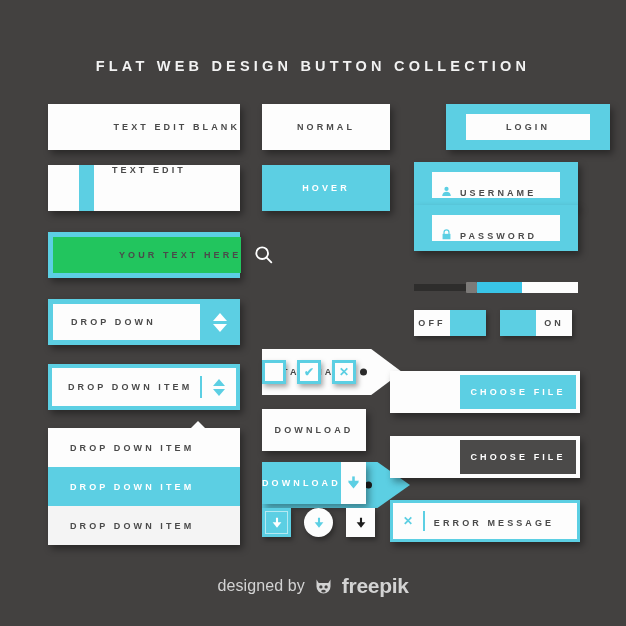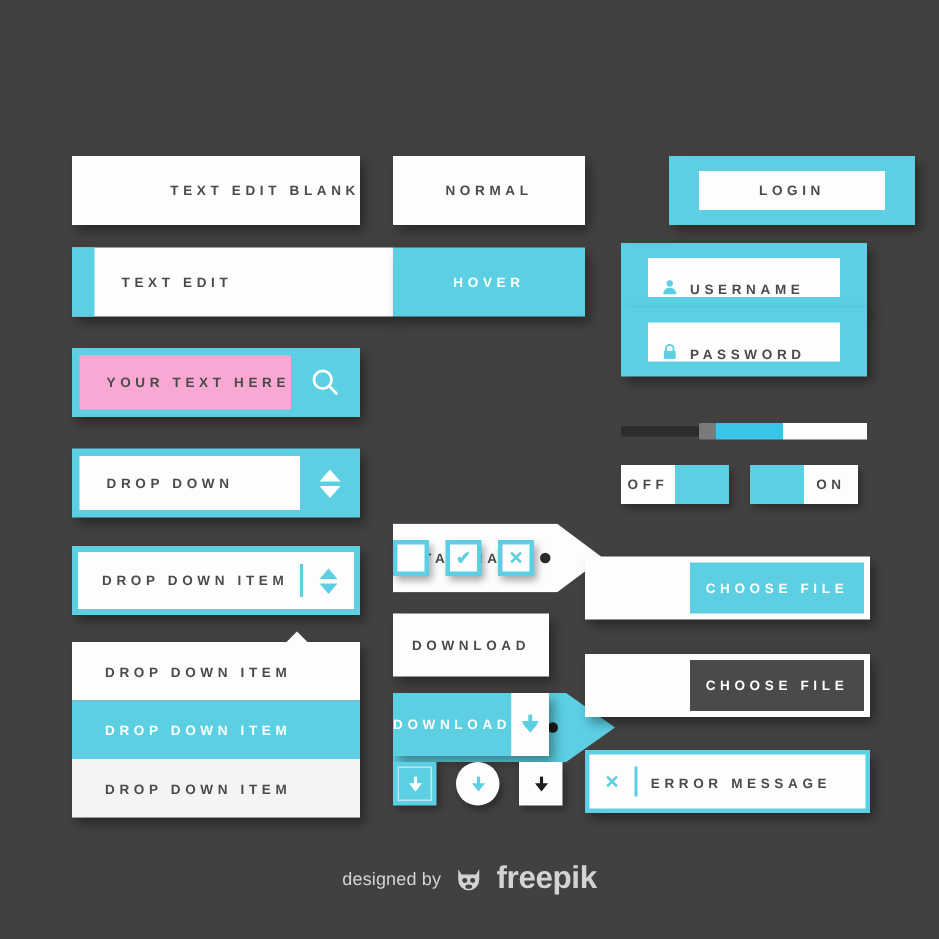"FLAT WEB DESIGN BUTTON COLLECTION" div.title { html: none -> <div>FLAT WEB DESIGN BUTTON COLLECTION</div> }
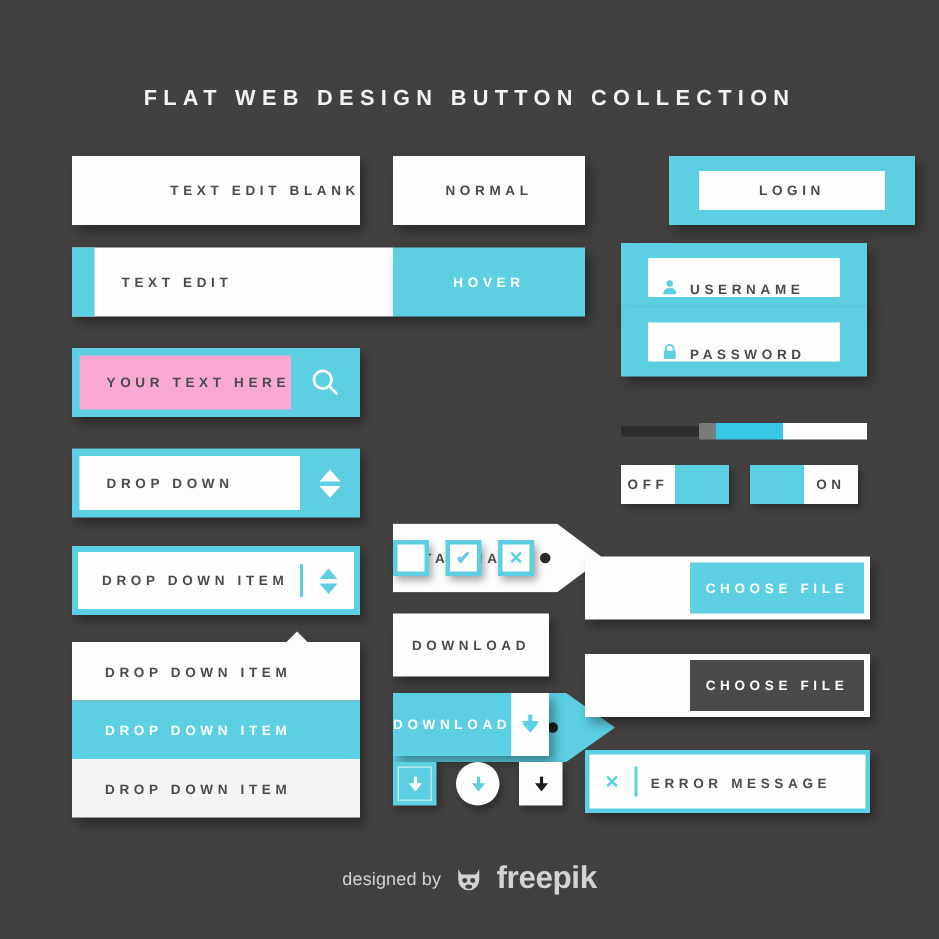"TEXT EDIT" .text-edit-wrap { align-items: center -> flex-start; padding-left: none -> 31px; width: 214px -> 192px }
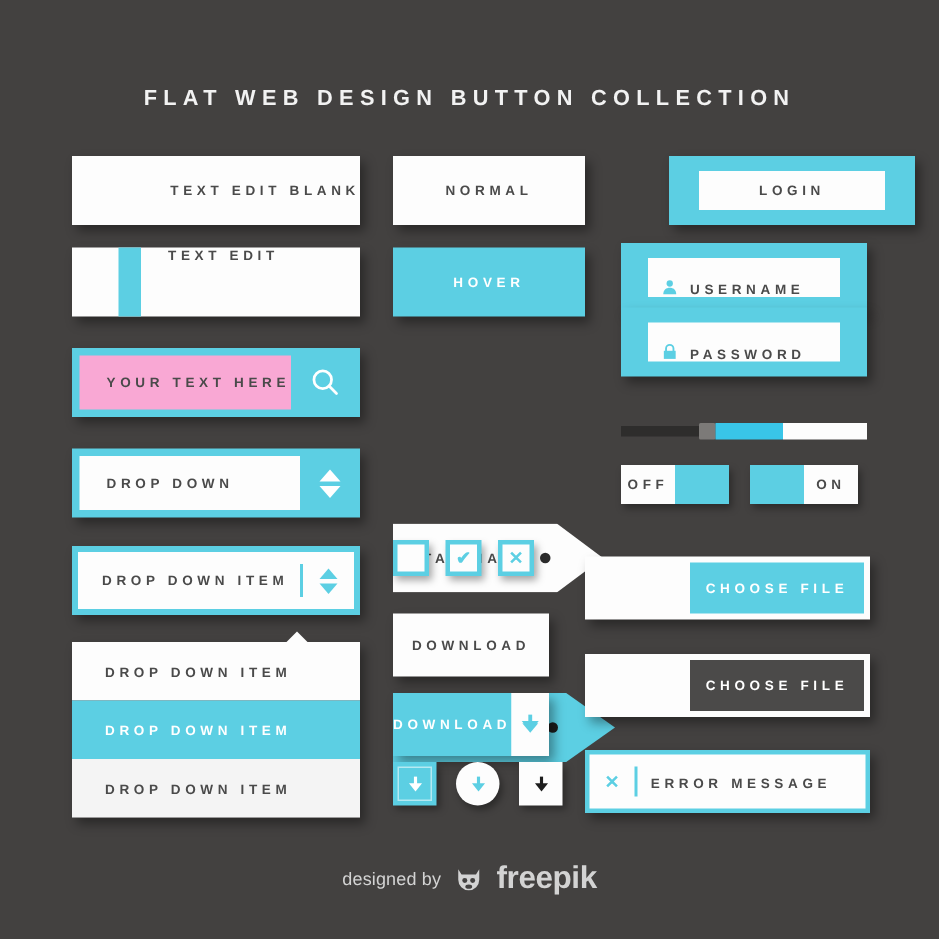"YOUR TEXT HERE" .search-field { background: #f9a8d4 -> #22c55e; padding-left: none -> 48px }
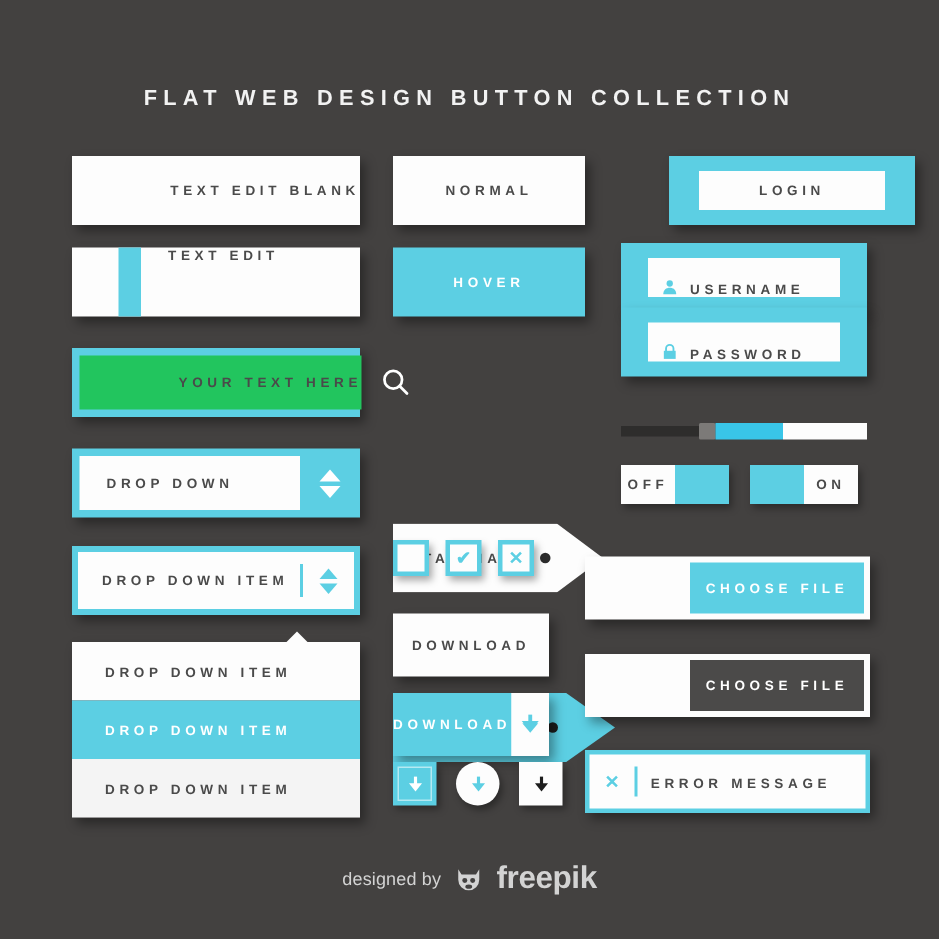"designed by" .f-designed { font-size: 12px -> 16px }
